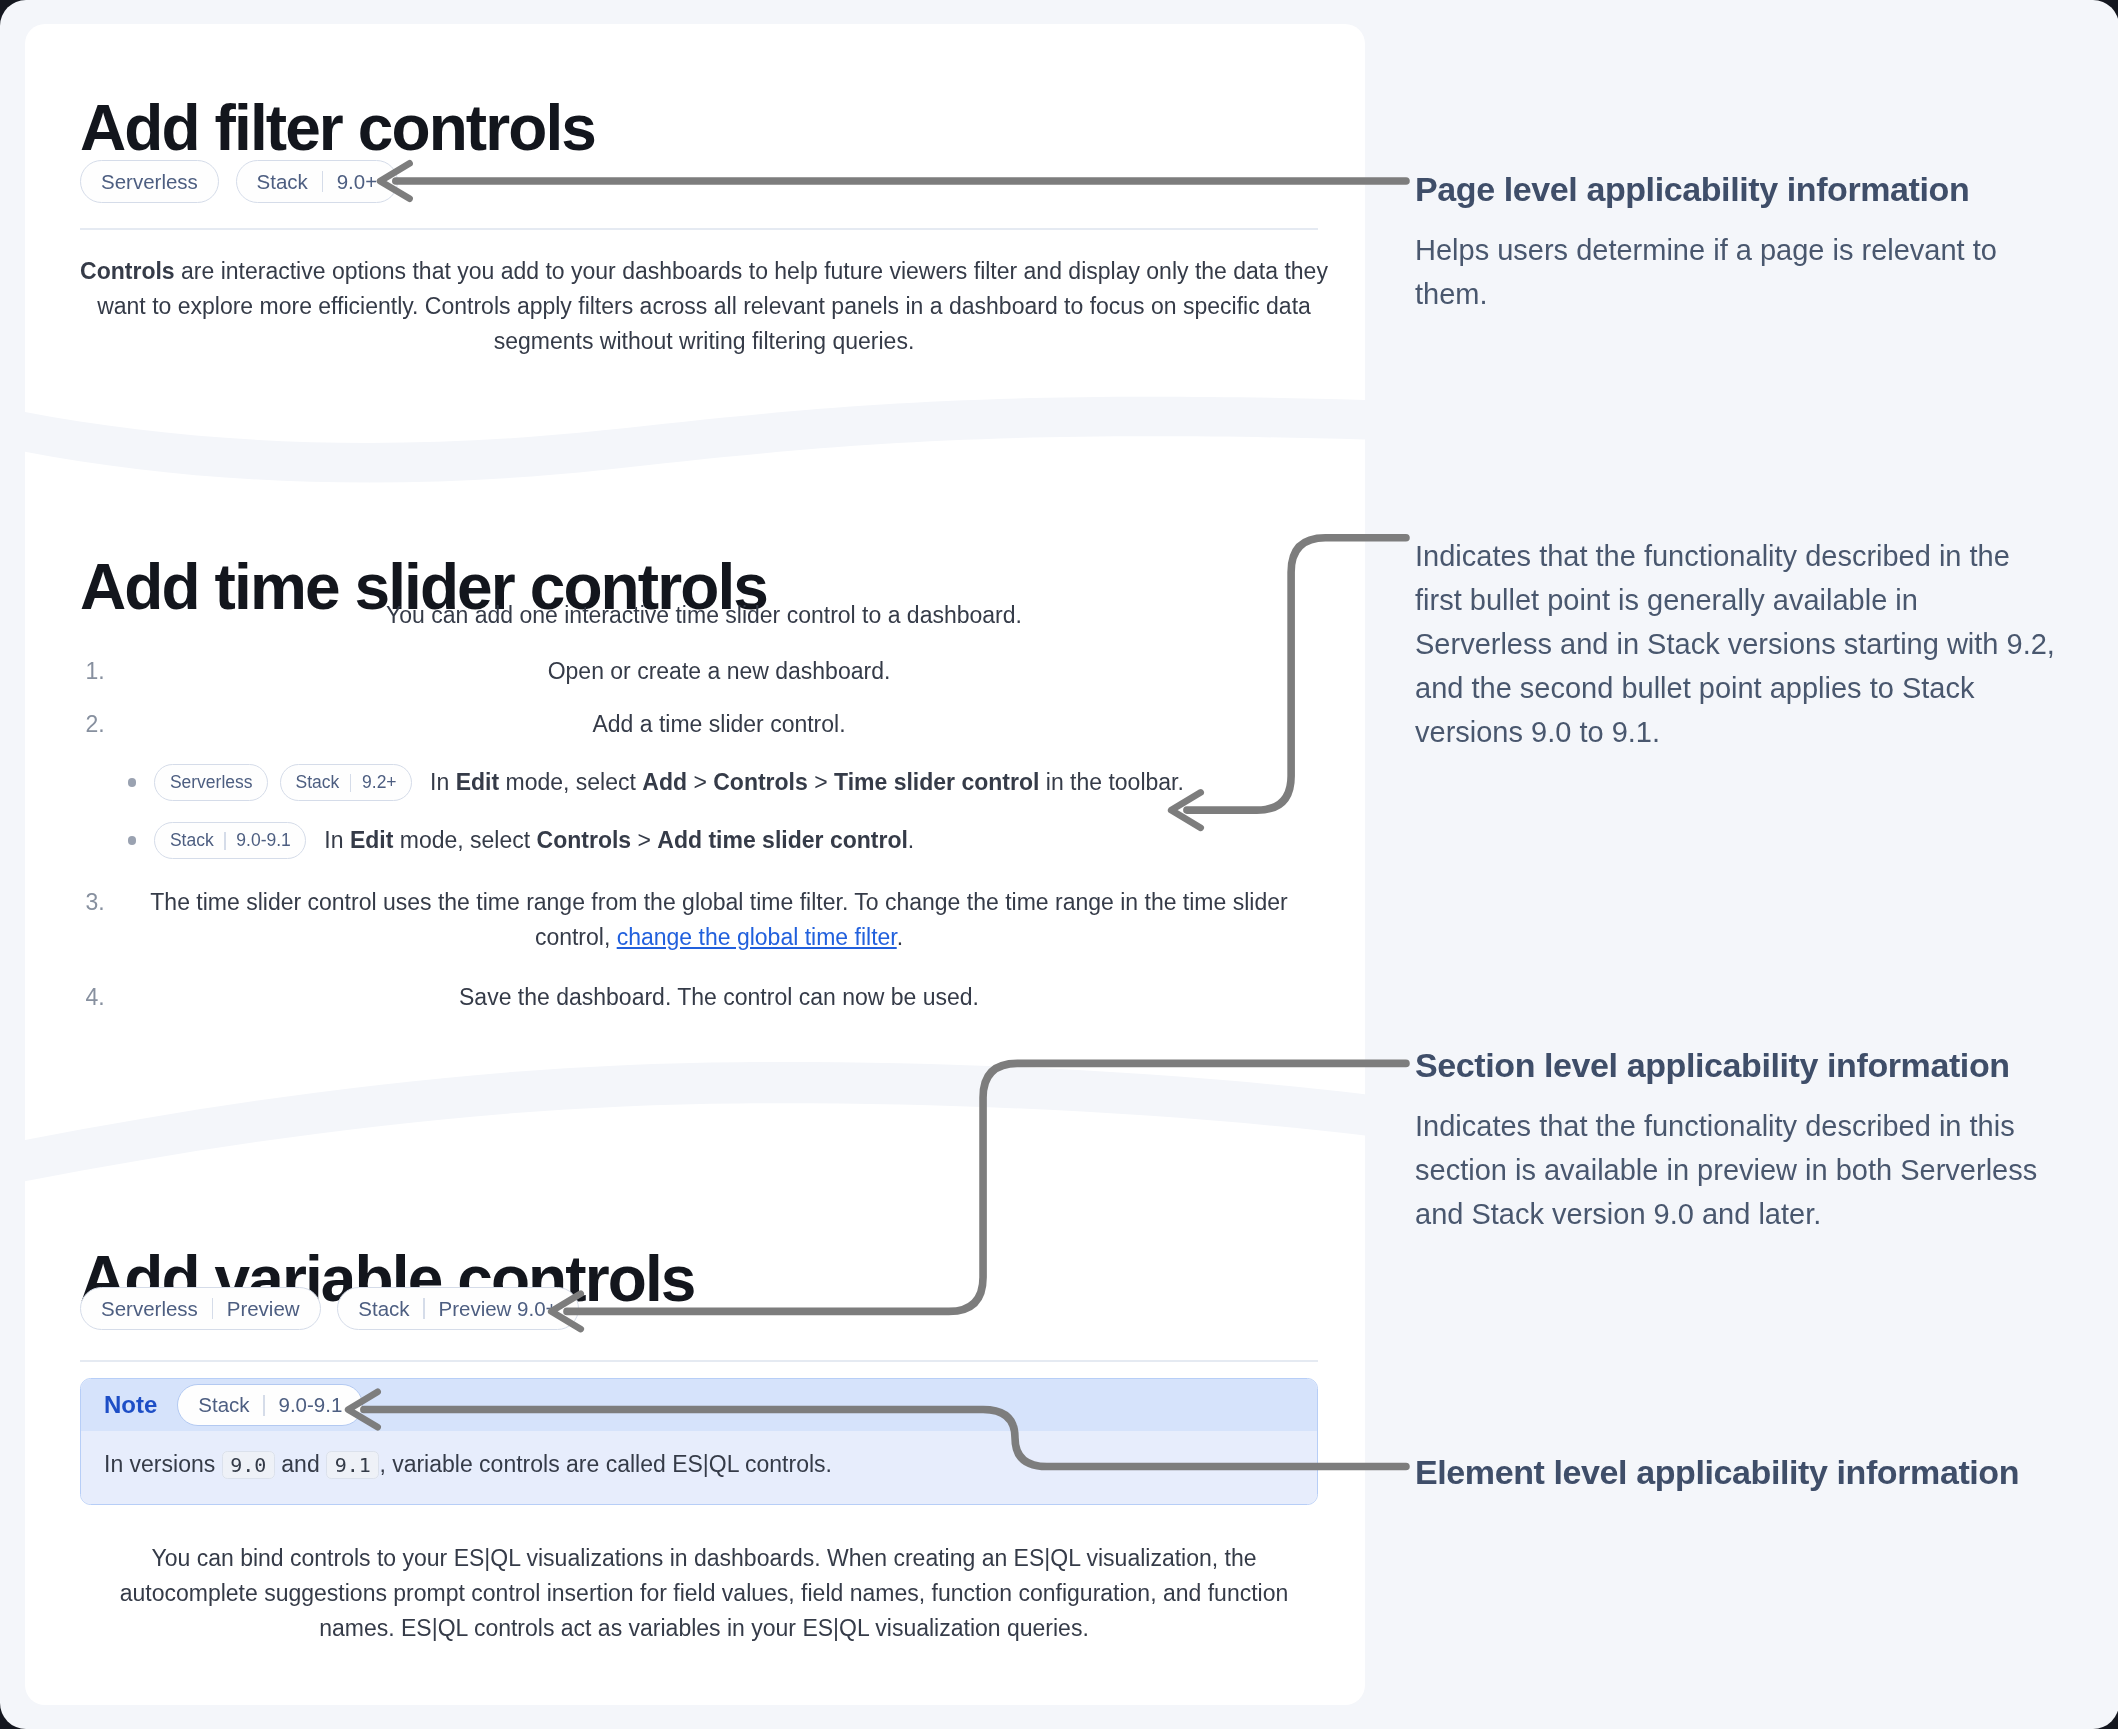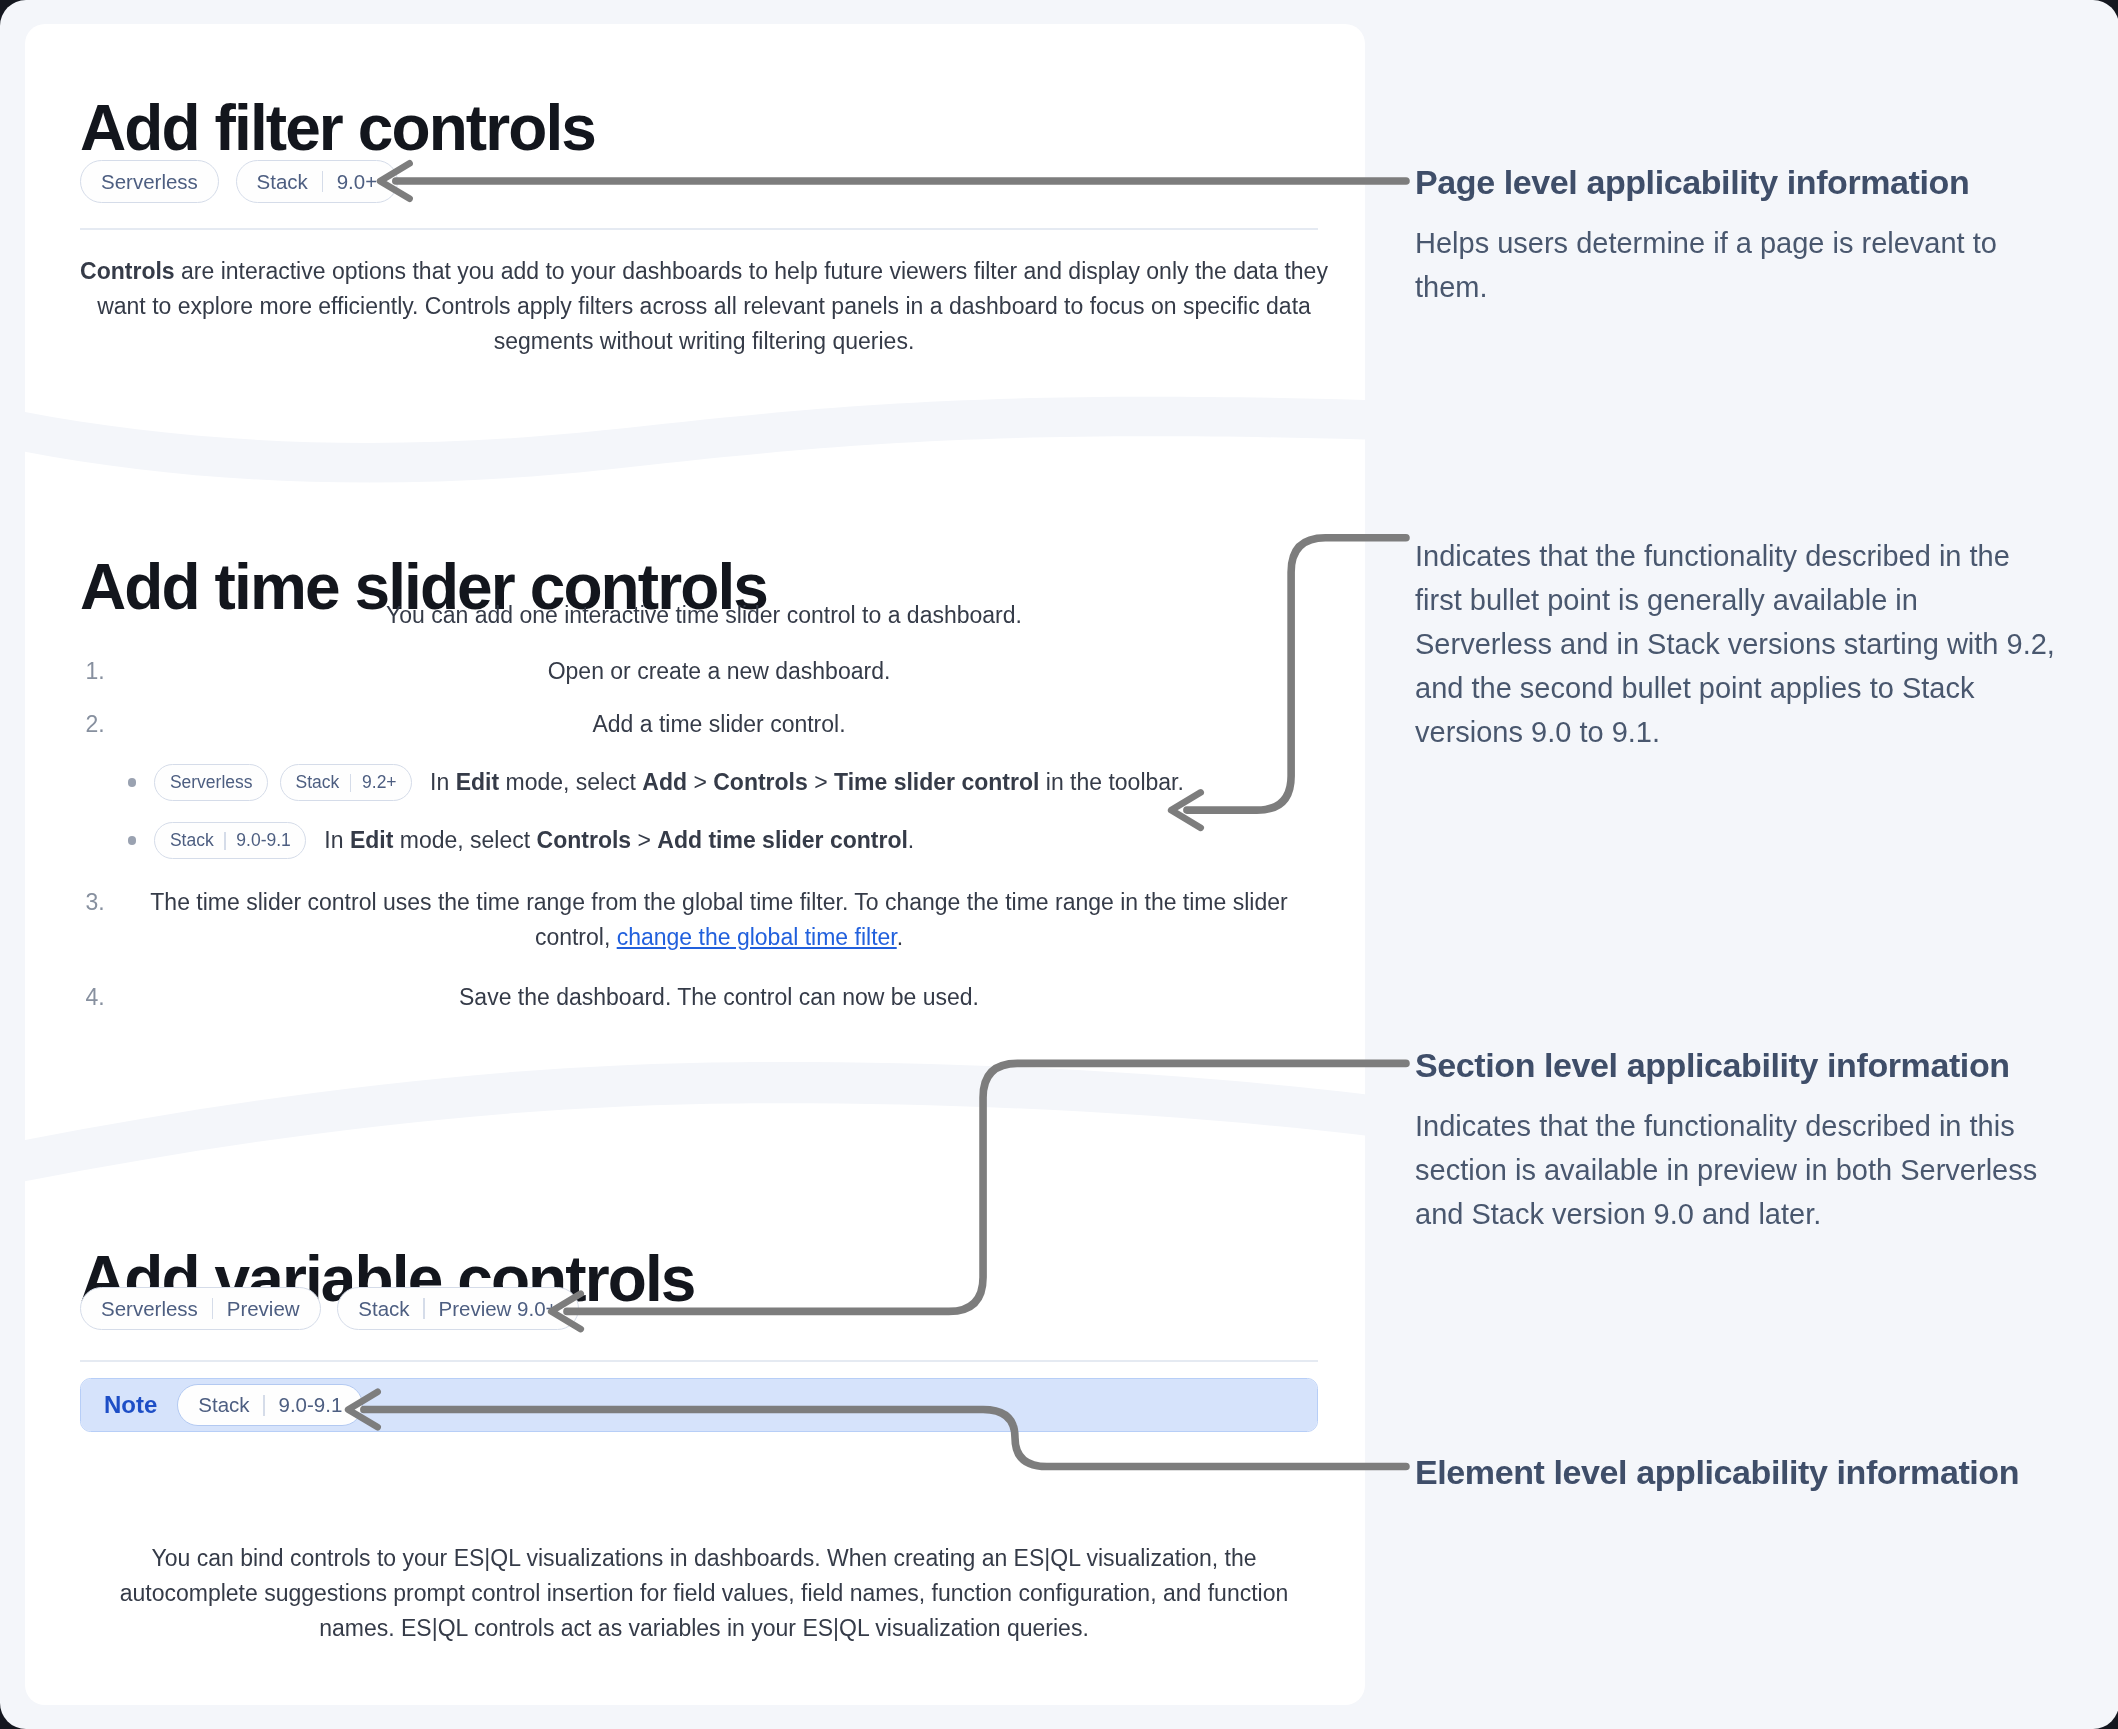"Page level applicability information" div.annotation { top: 161px -> 168px }
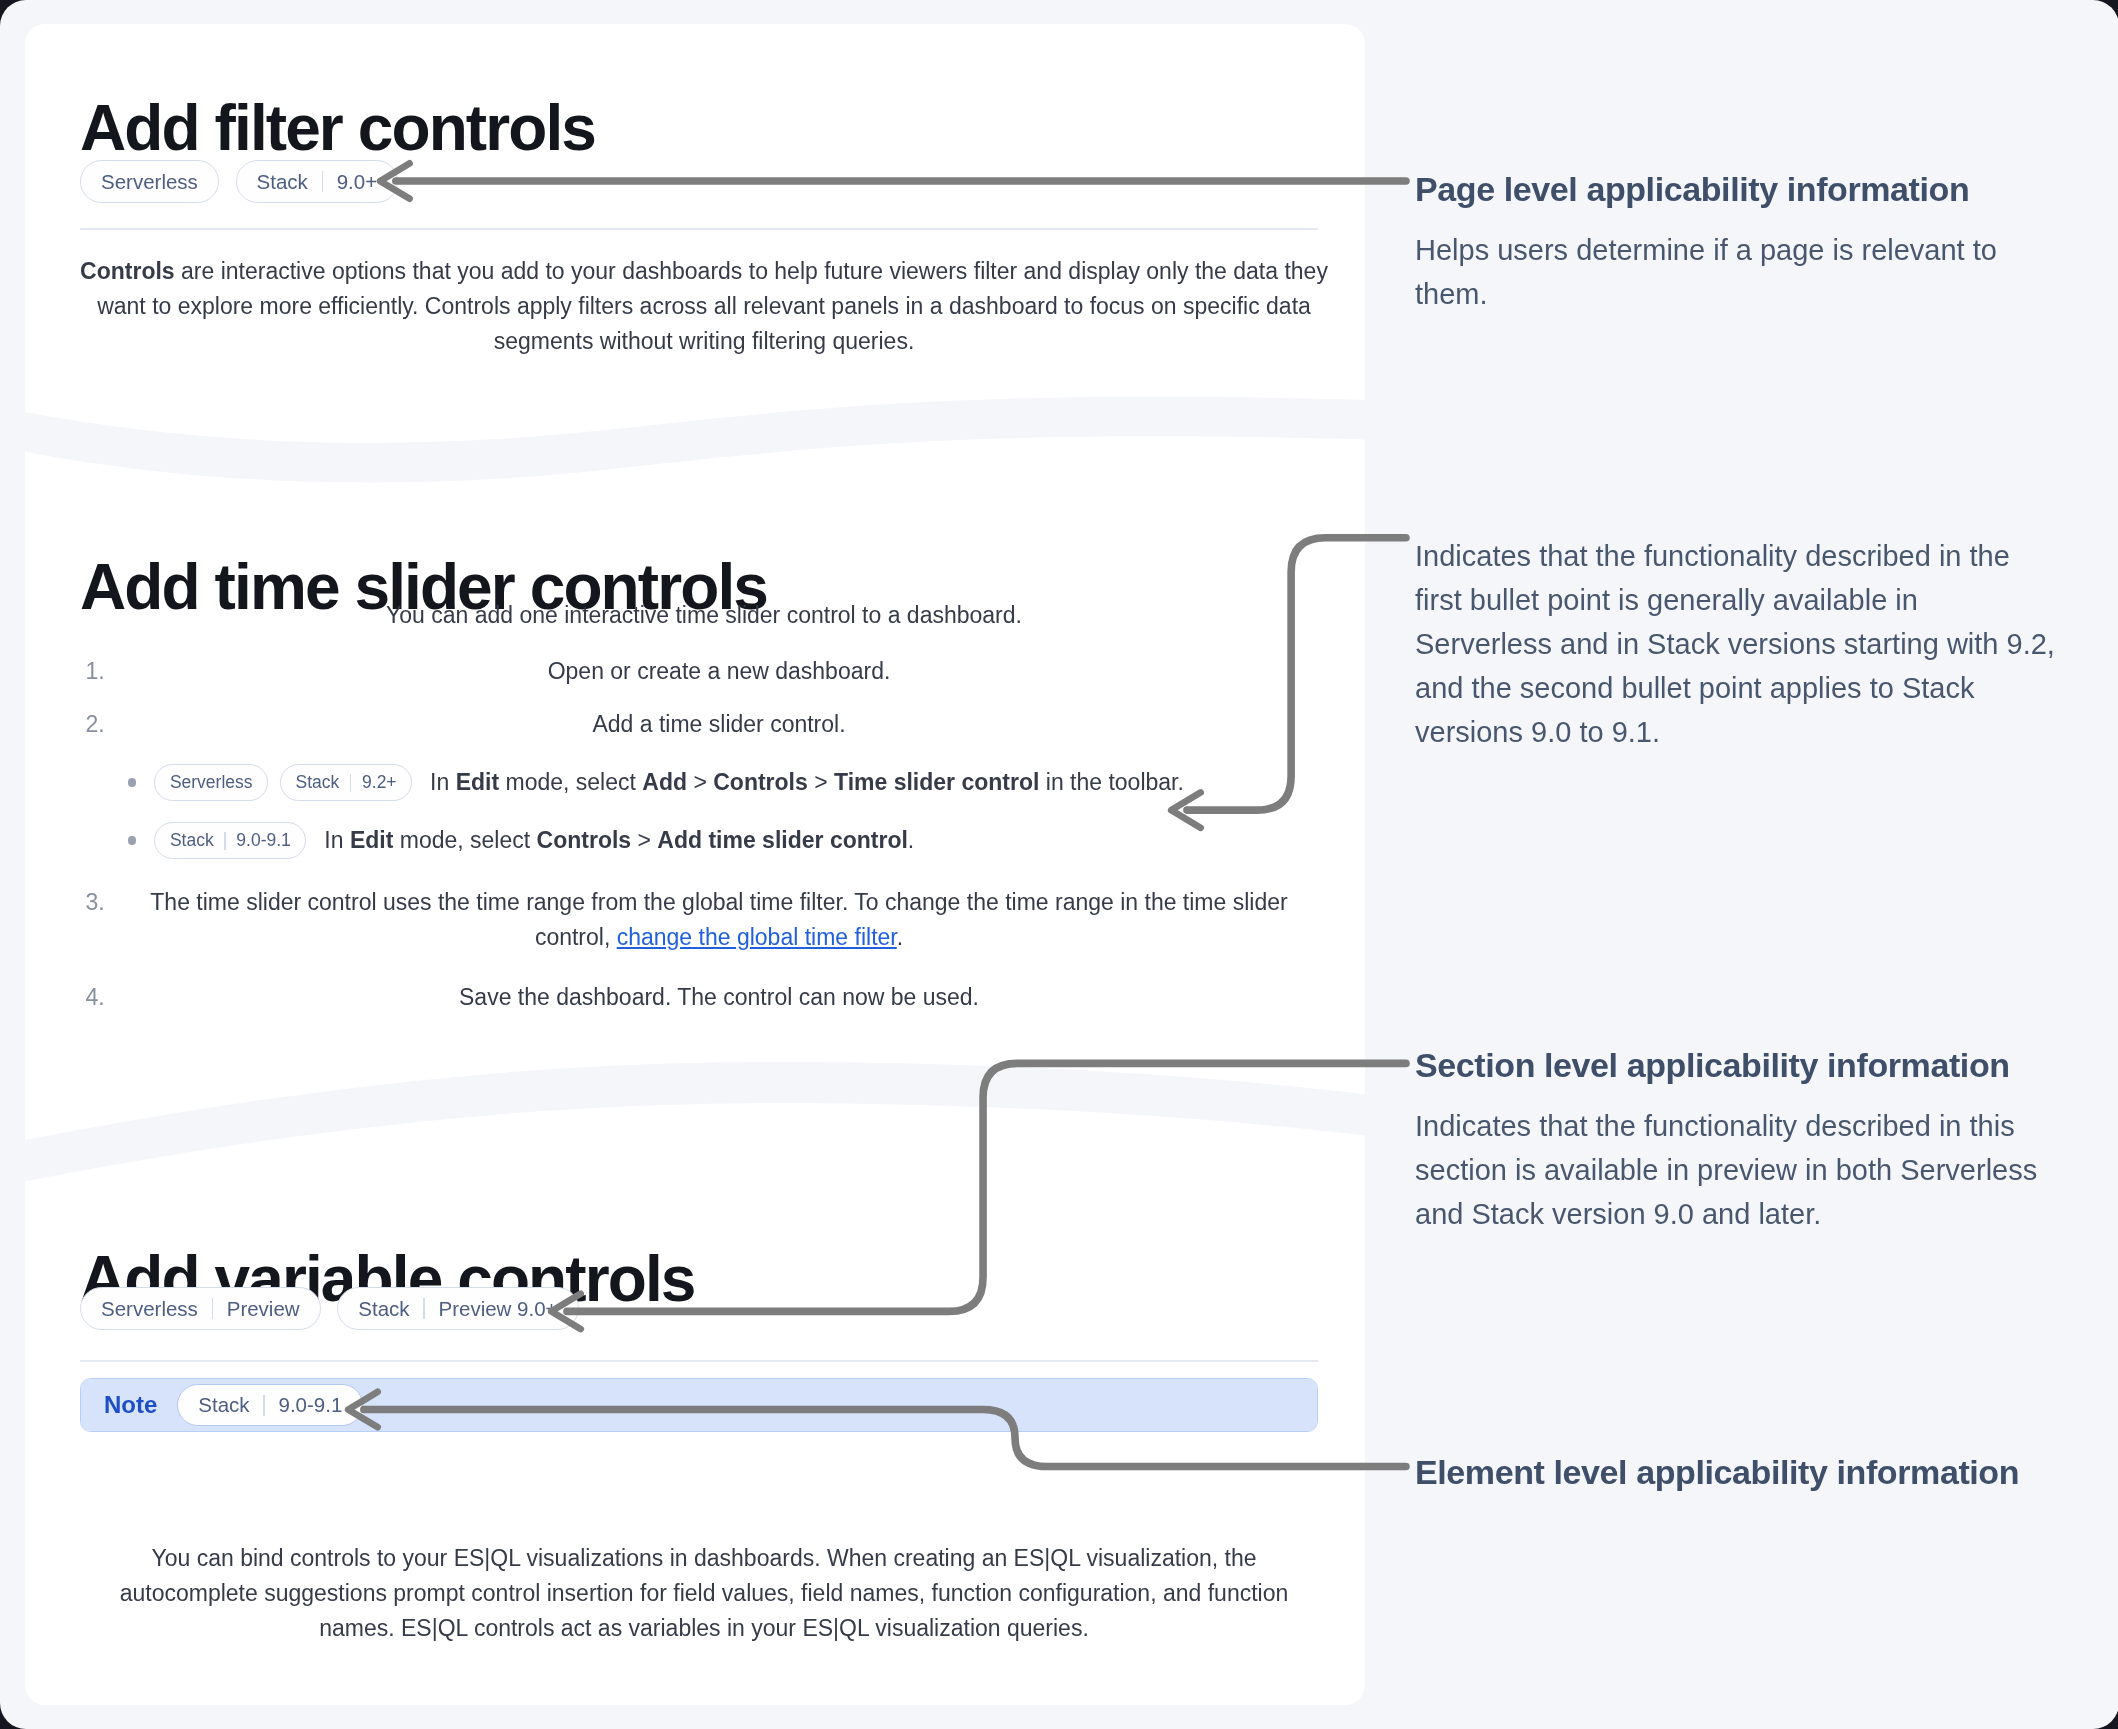"In versions 9.0 and 9.1" div.note-body { html: none -> <div><span>In versions </span><code>9.0</code><span> and </span><code>9.1</code><span>, variable controls are called ES|QL controls.</span></div> }
